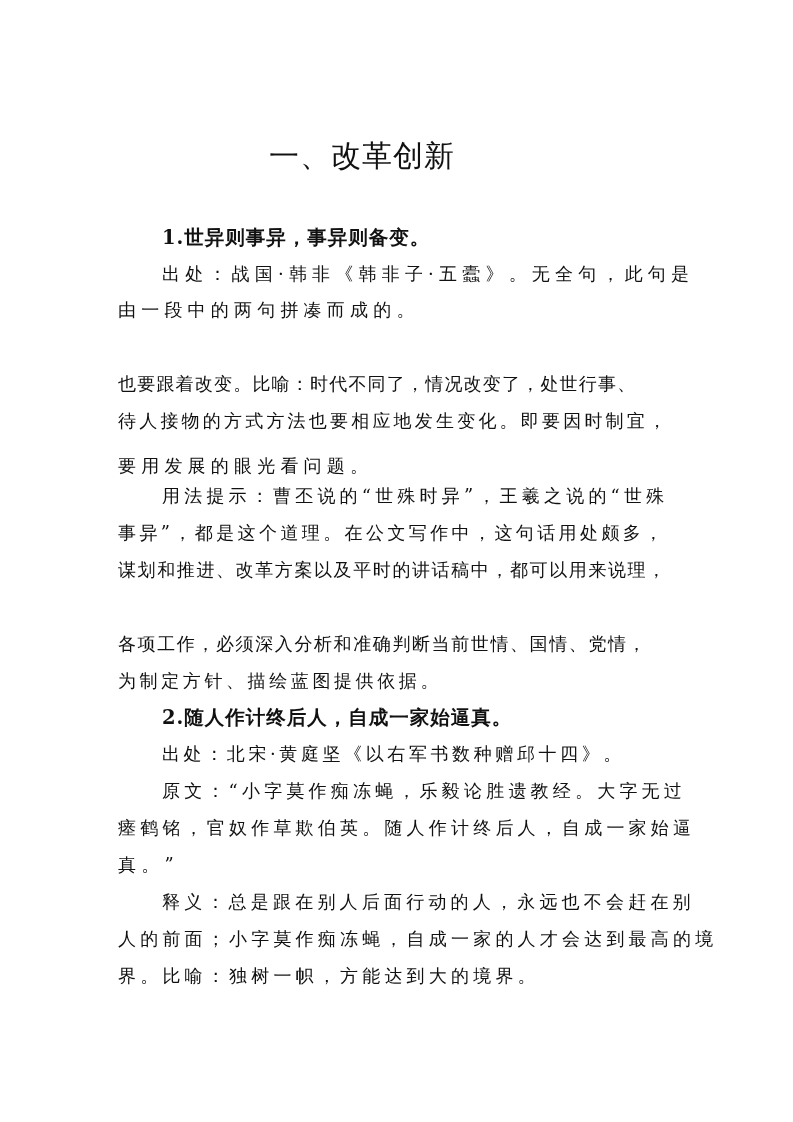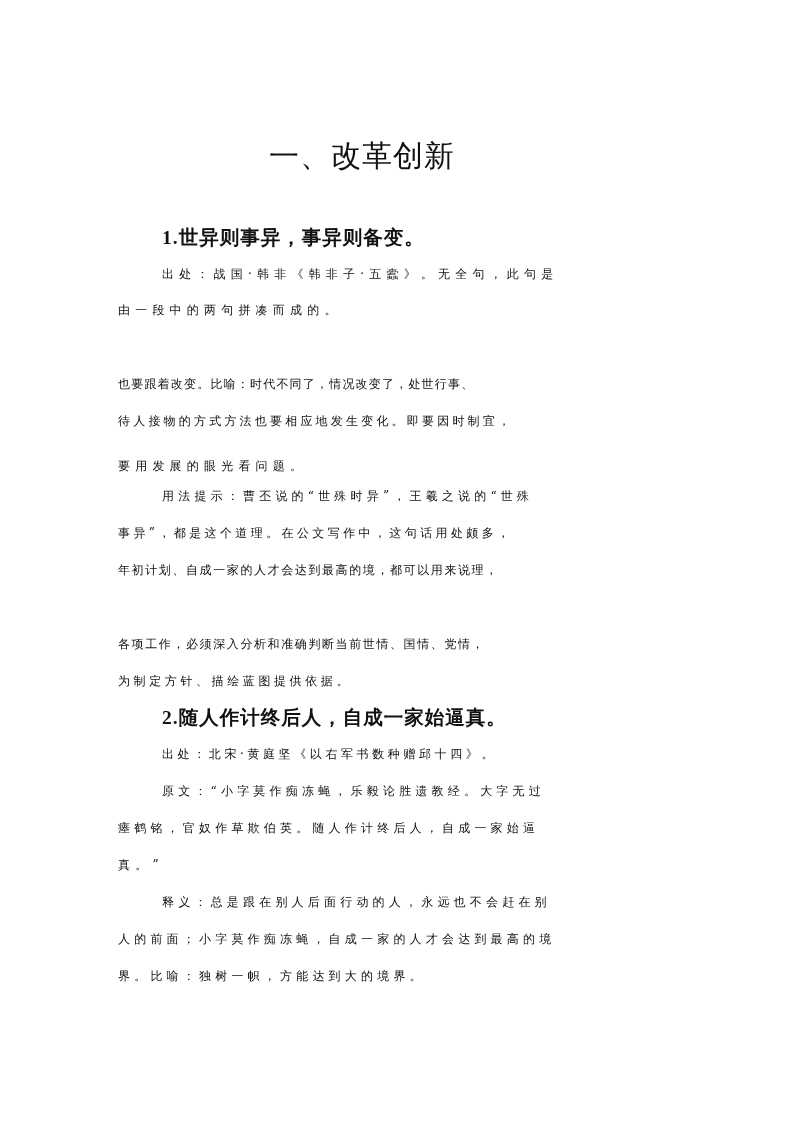"1.世异则事异，事异则备变。" .heading { font-family: Liberation Serif, serif -> none }
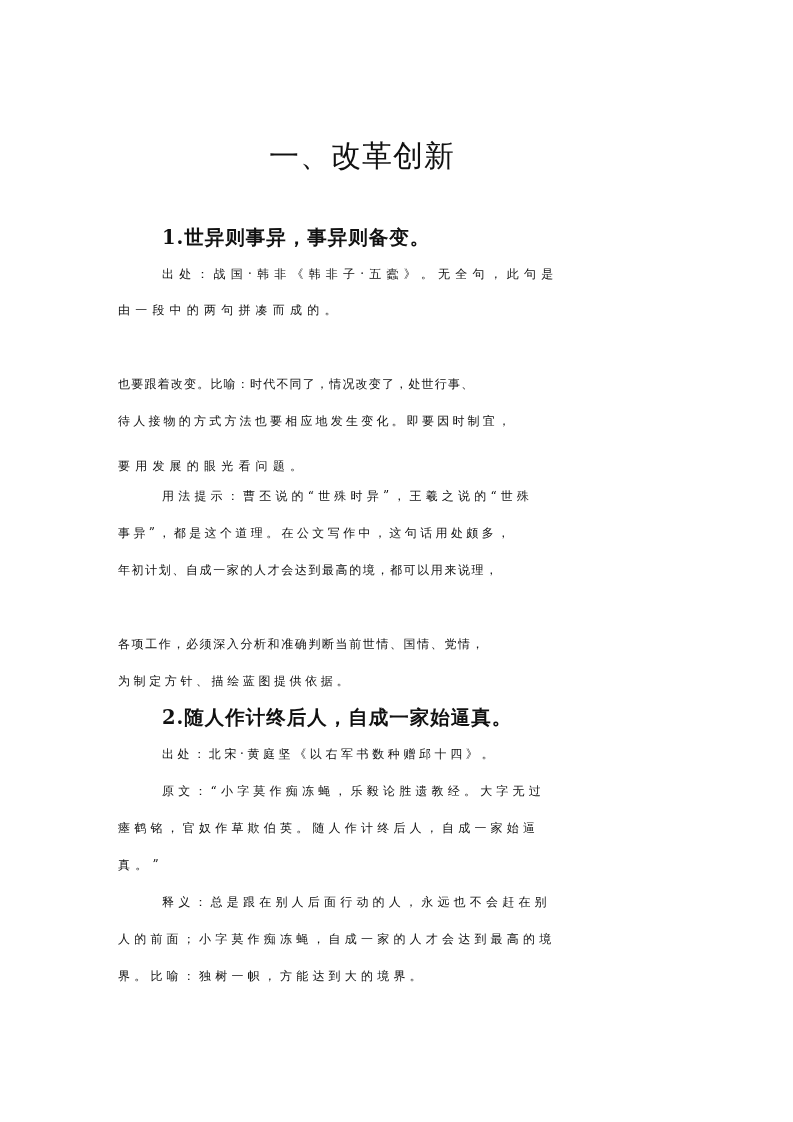"出处：战国·韩非《韩非子·五蠹》。无全句，此句是" .line { font-size: 12px -> 18px }
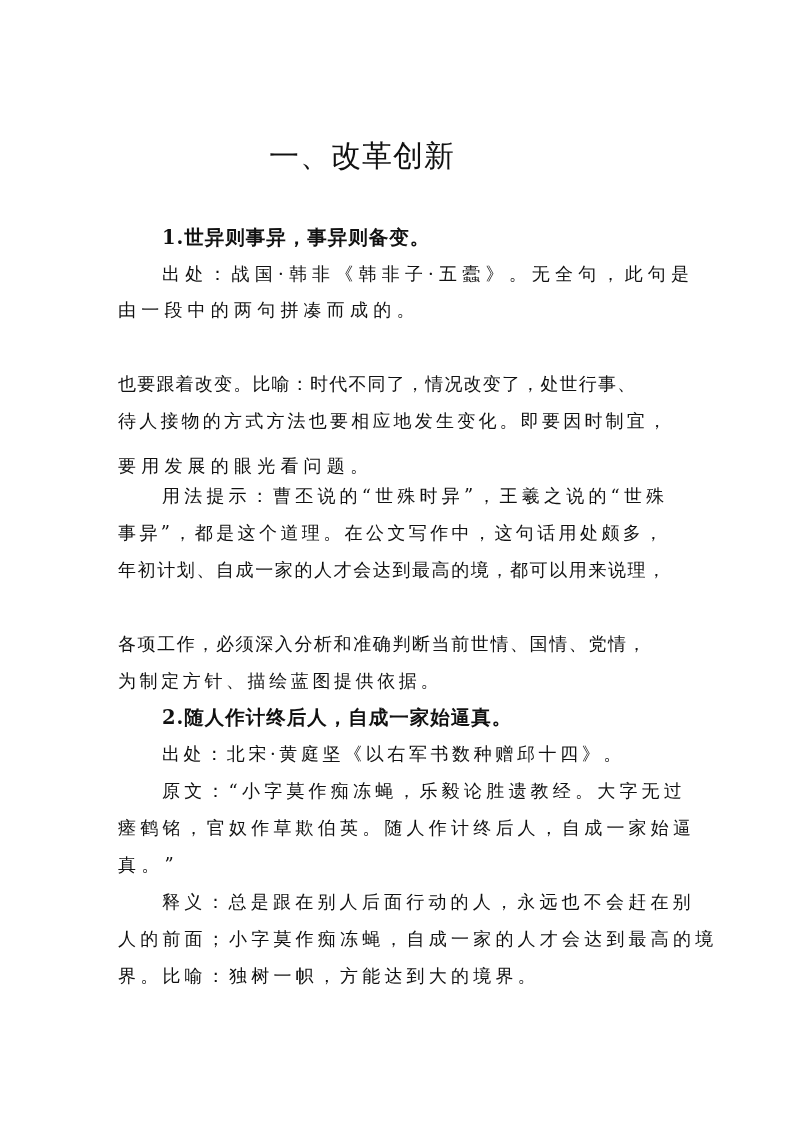"年初计划、自成一家的人才会达到最高的境，都可以用来说理，" div.line { text: 年初计划、自成一家的人才会达到最高的境 -> 谋划和推进、改革方案以及平时的讲话稿中 }
